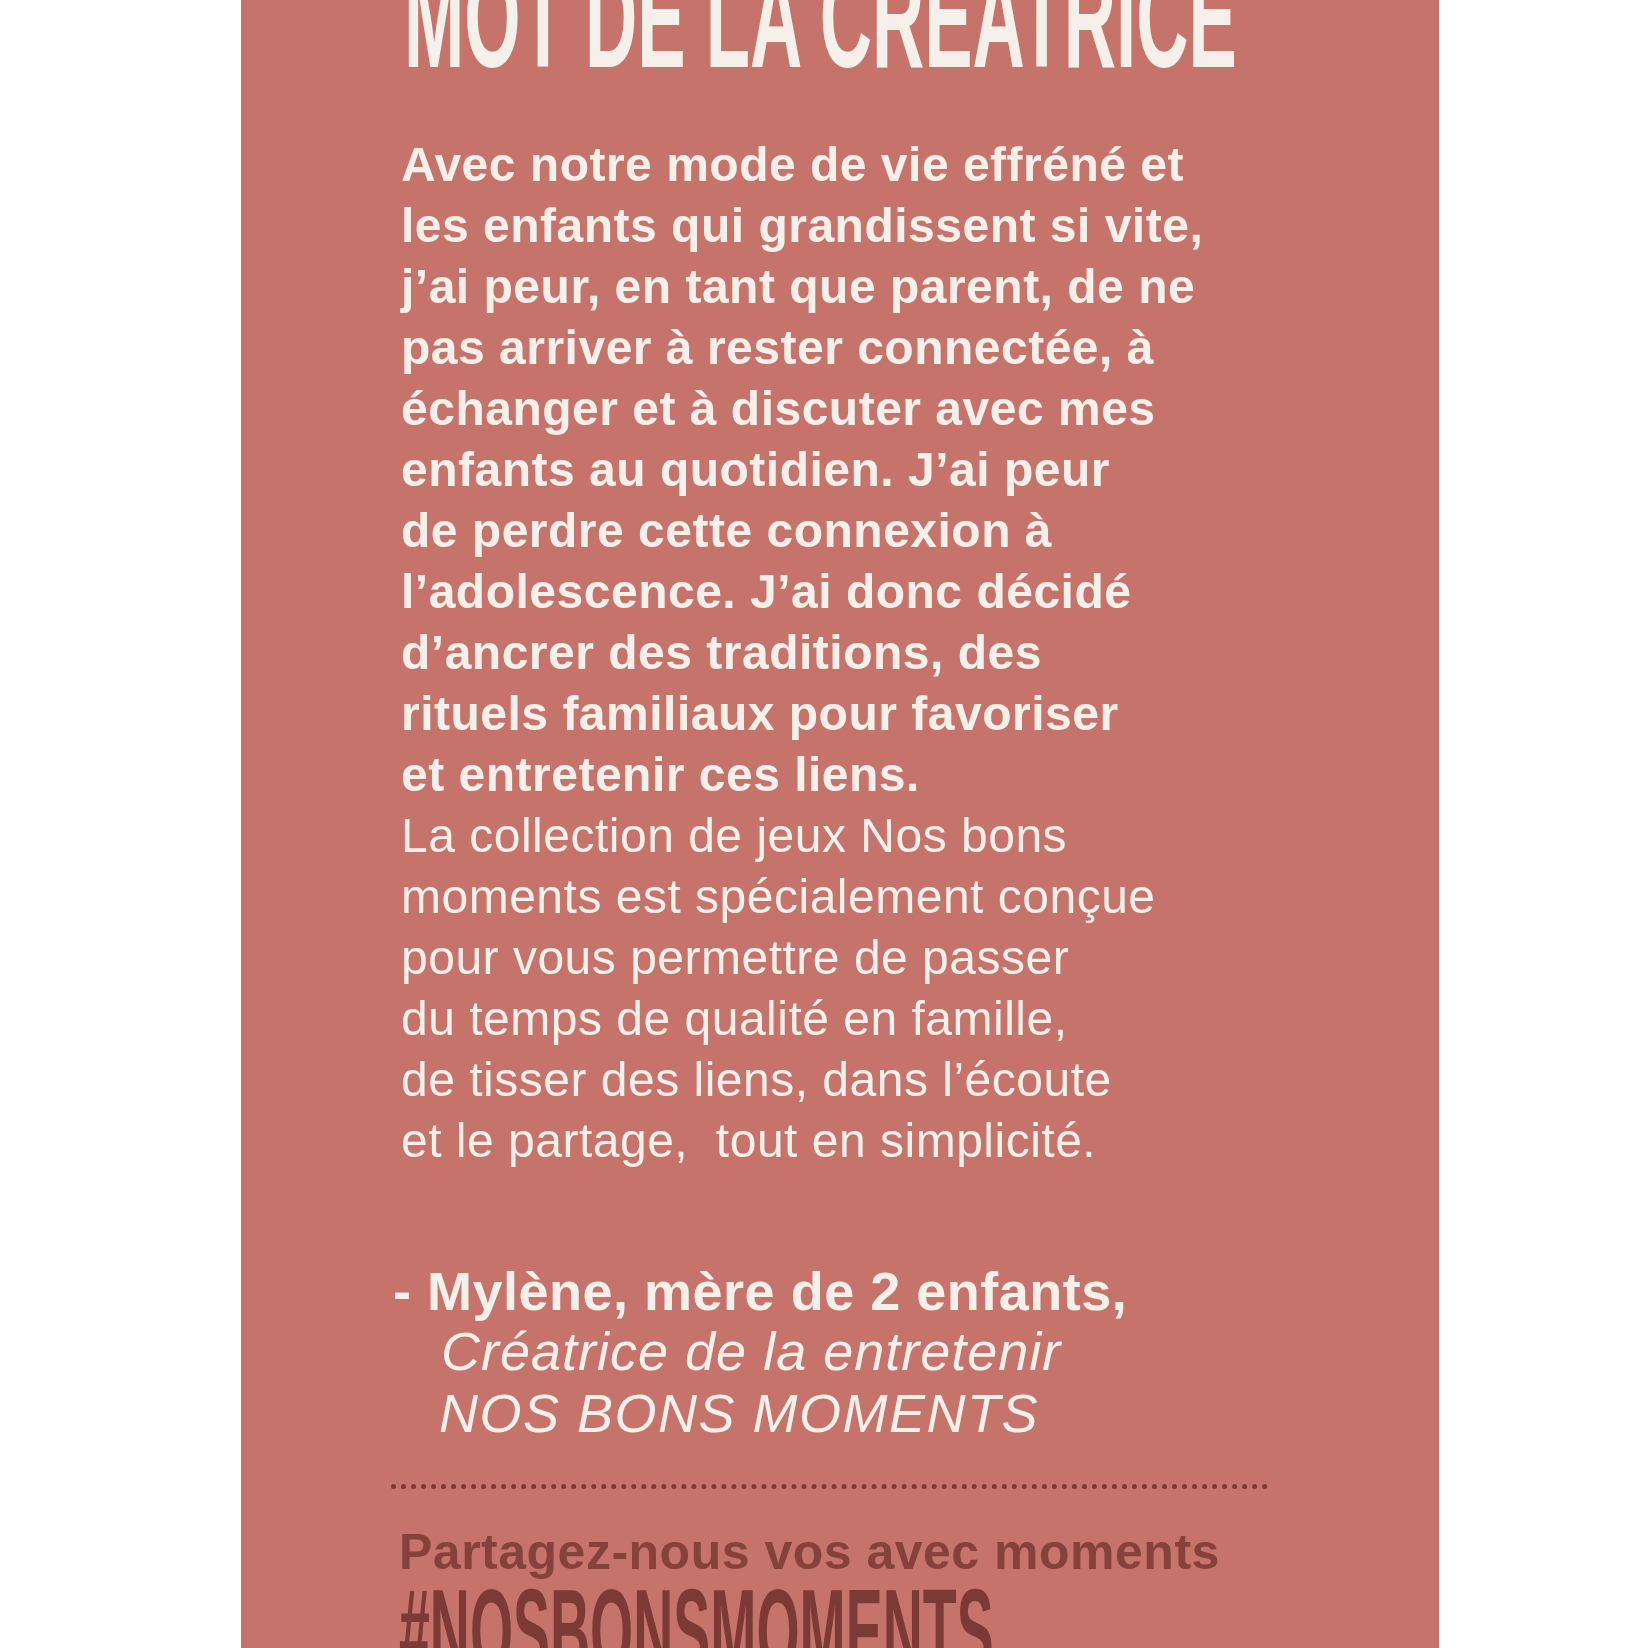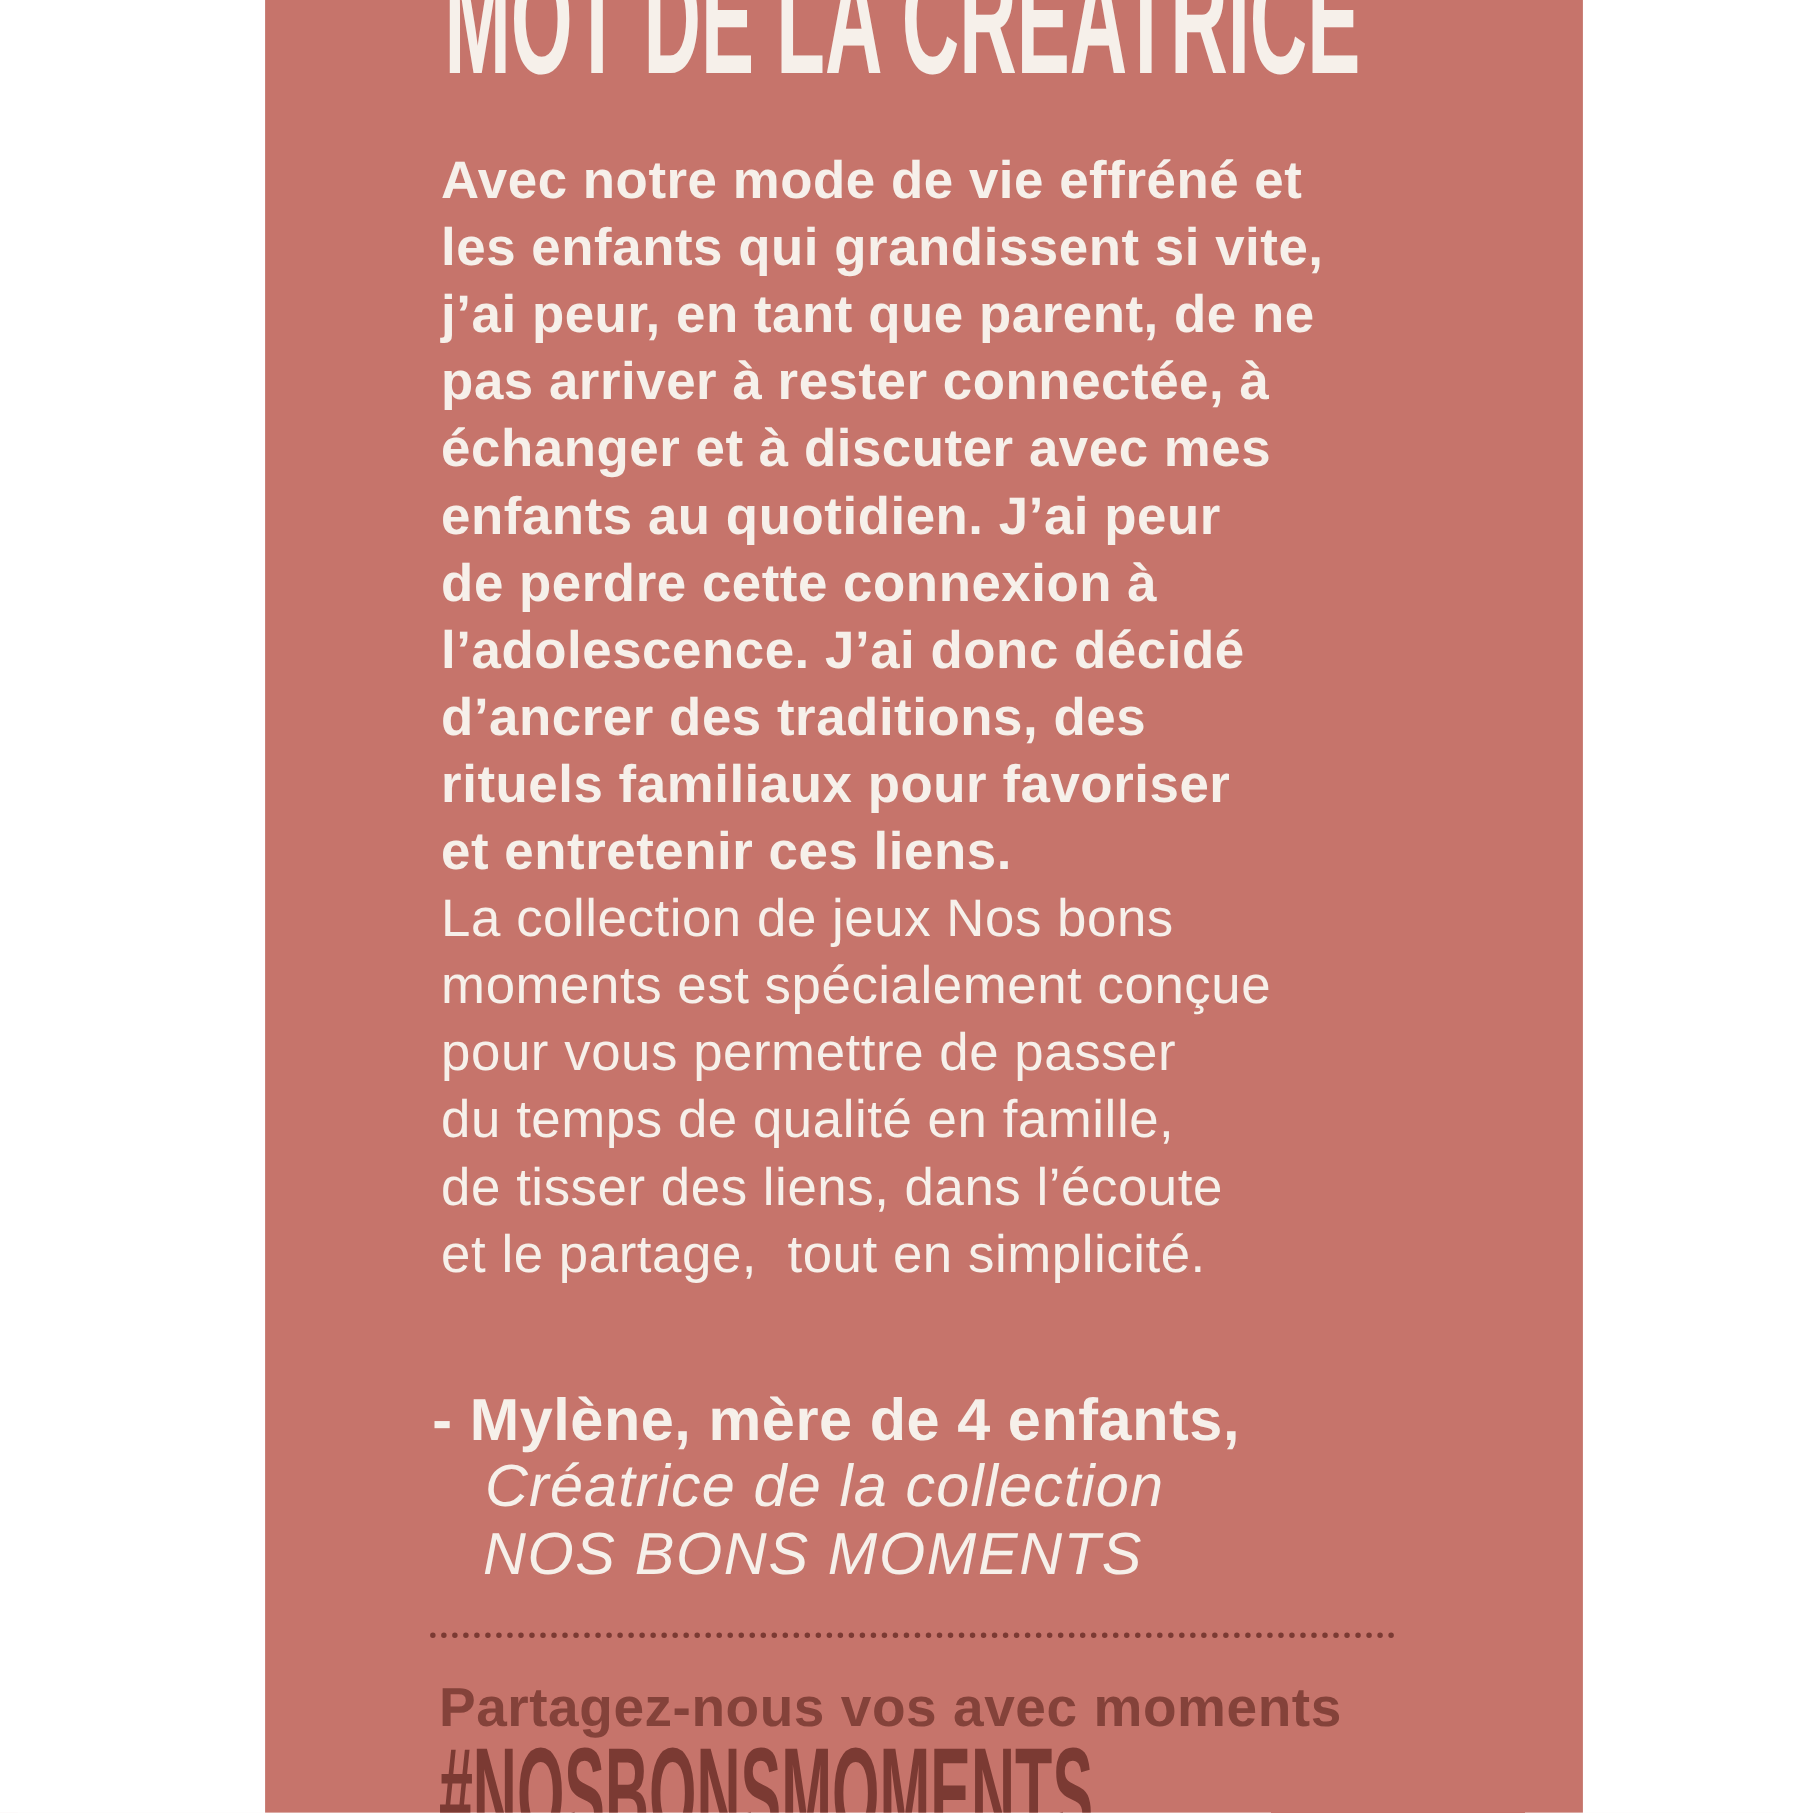"- Mylène, mère de 4" div.sig { text: 4 -> 2 }
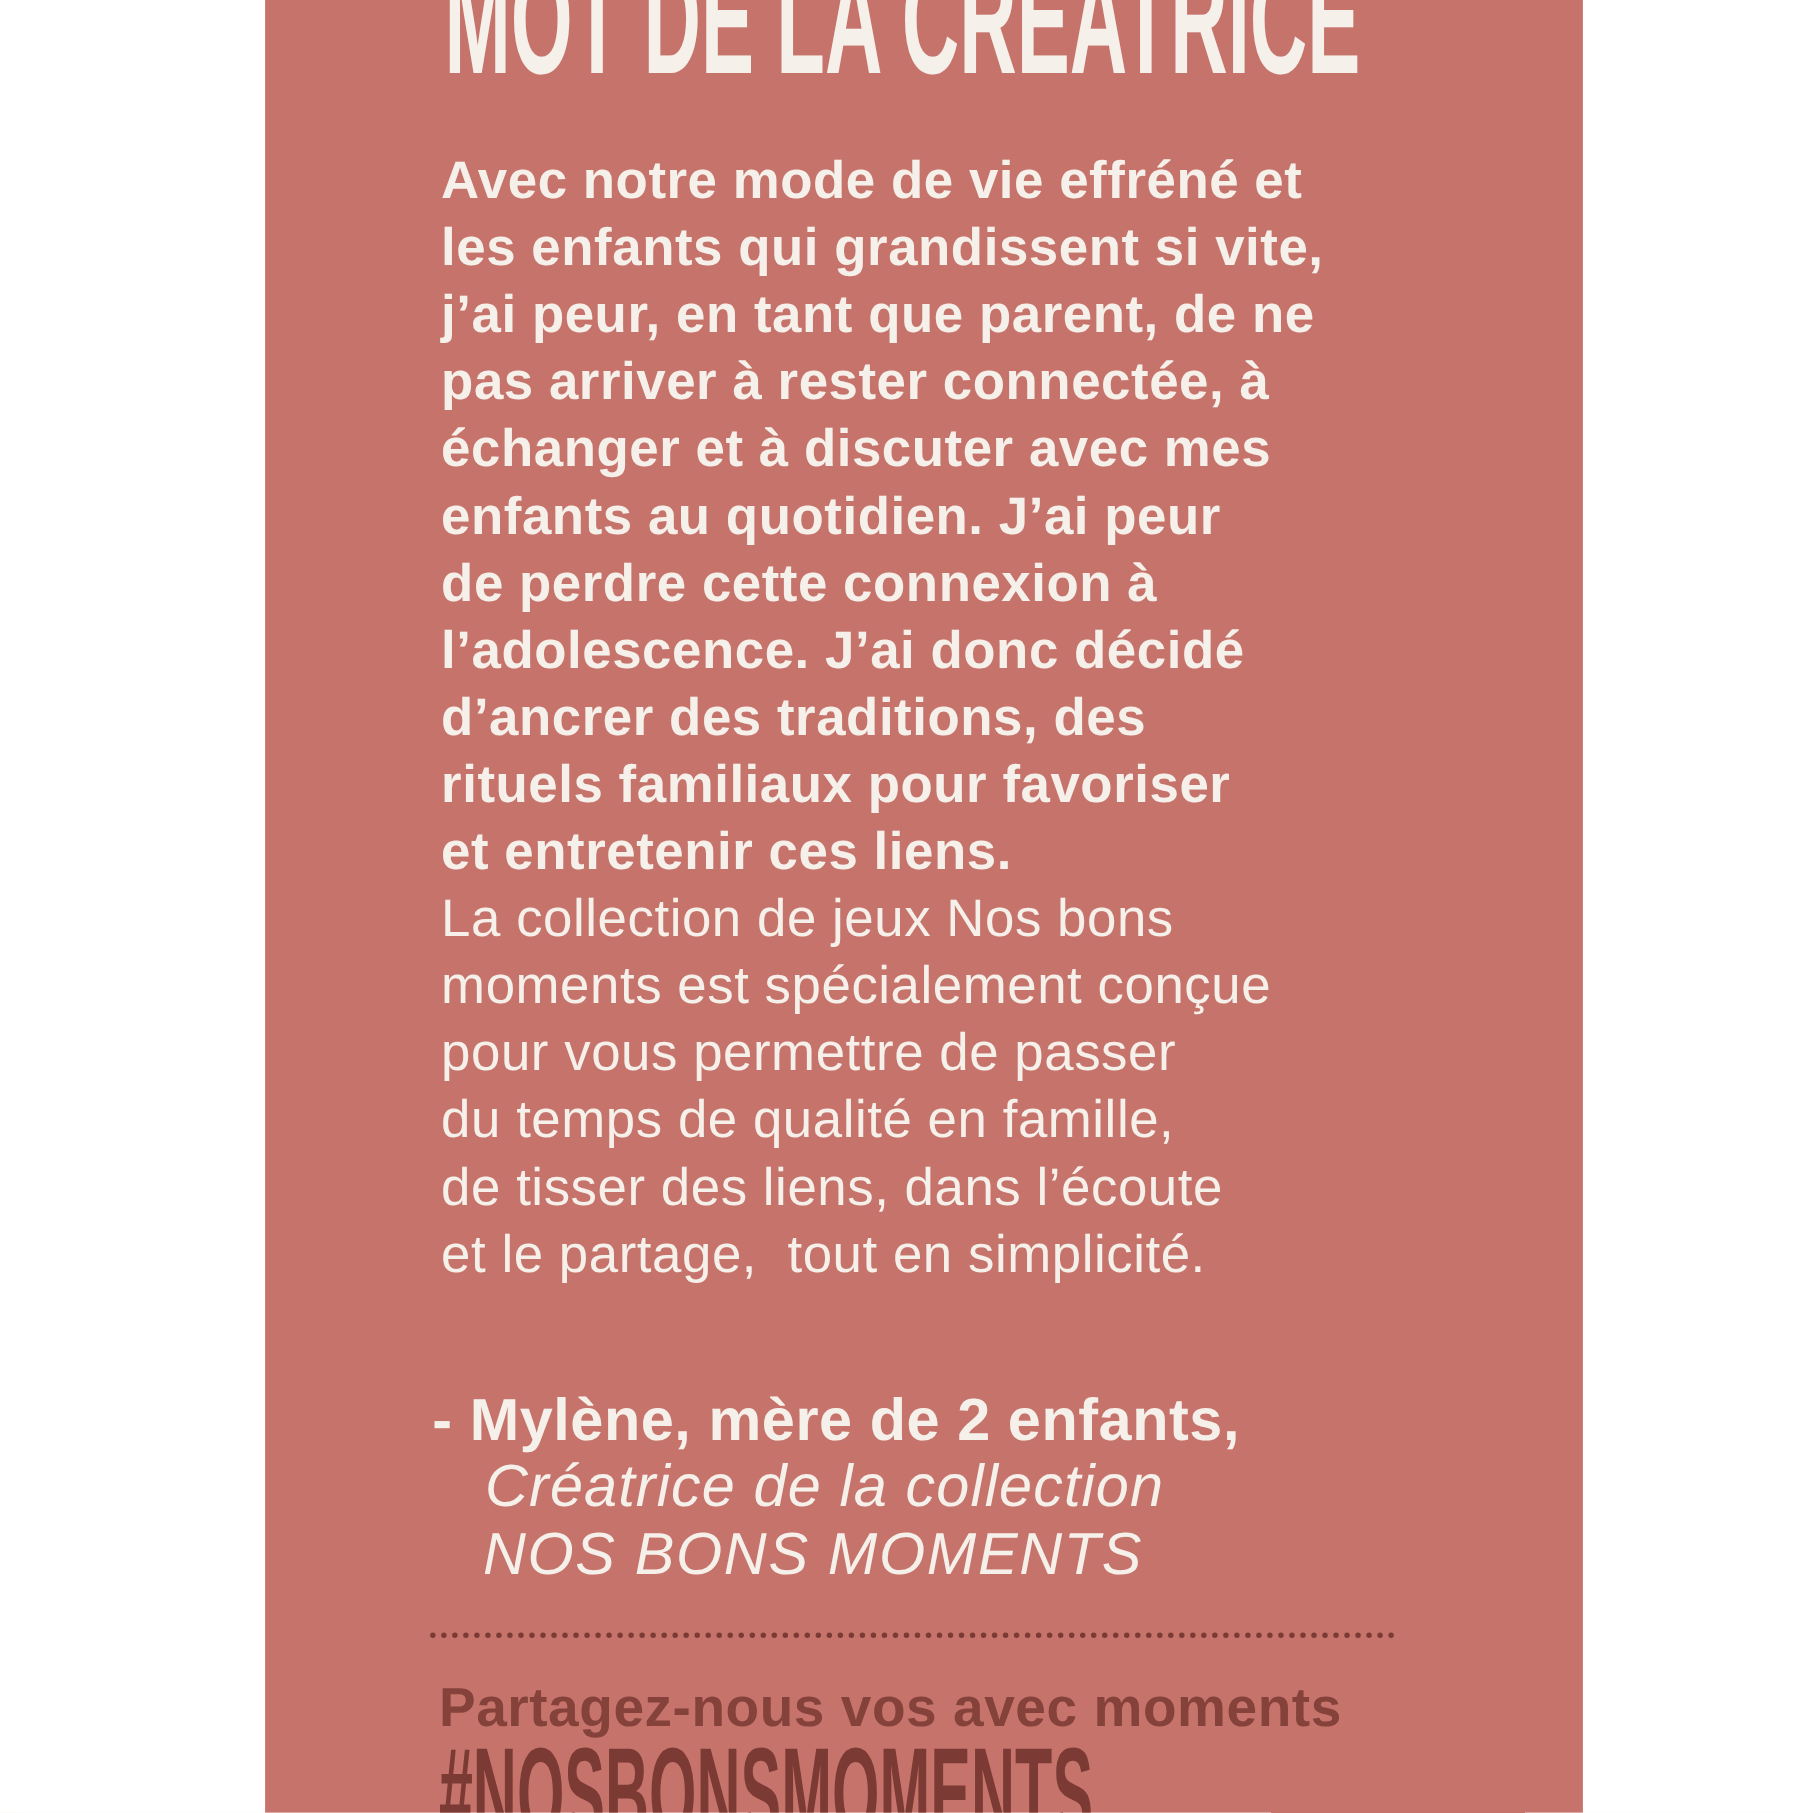"Créatrice de la collection" div.sig { text: collection -> entretenir }
